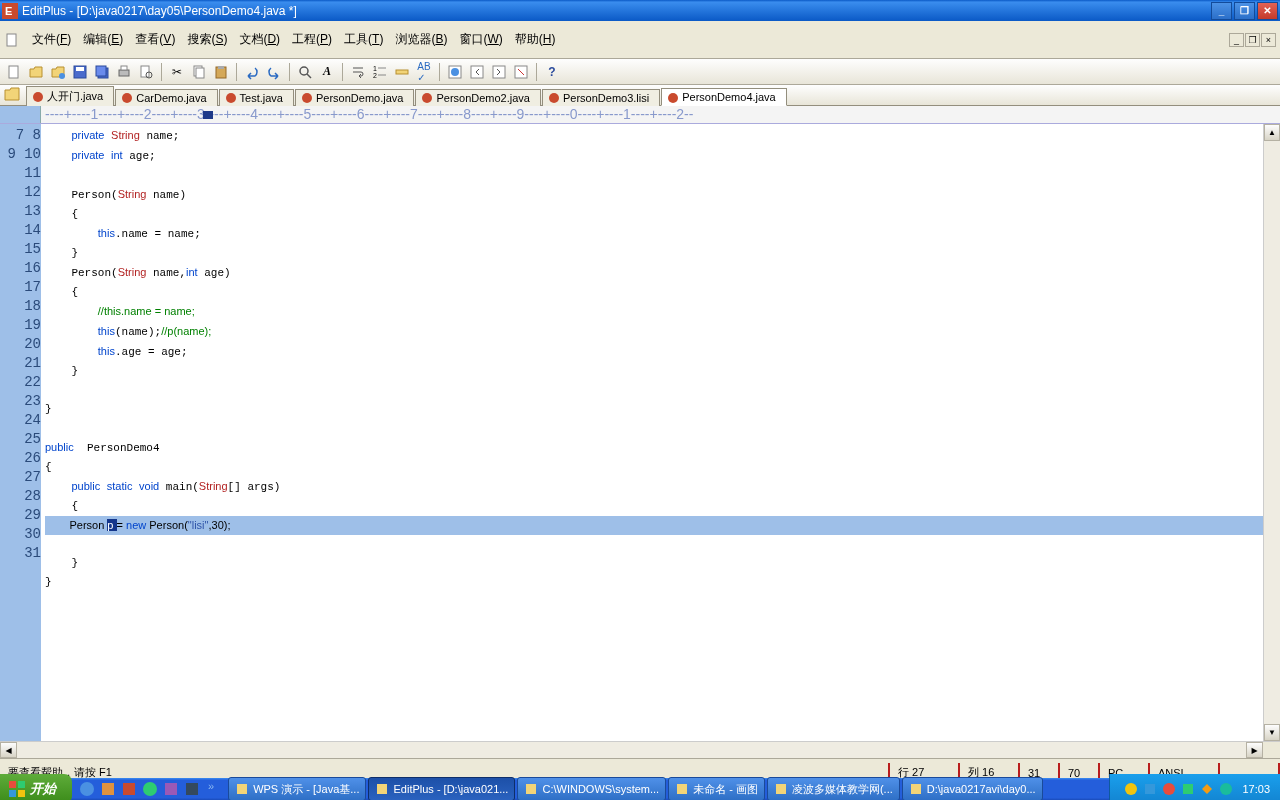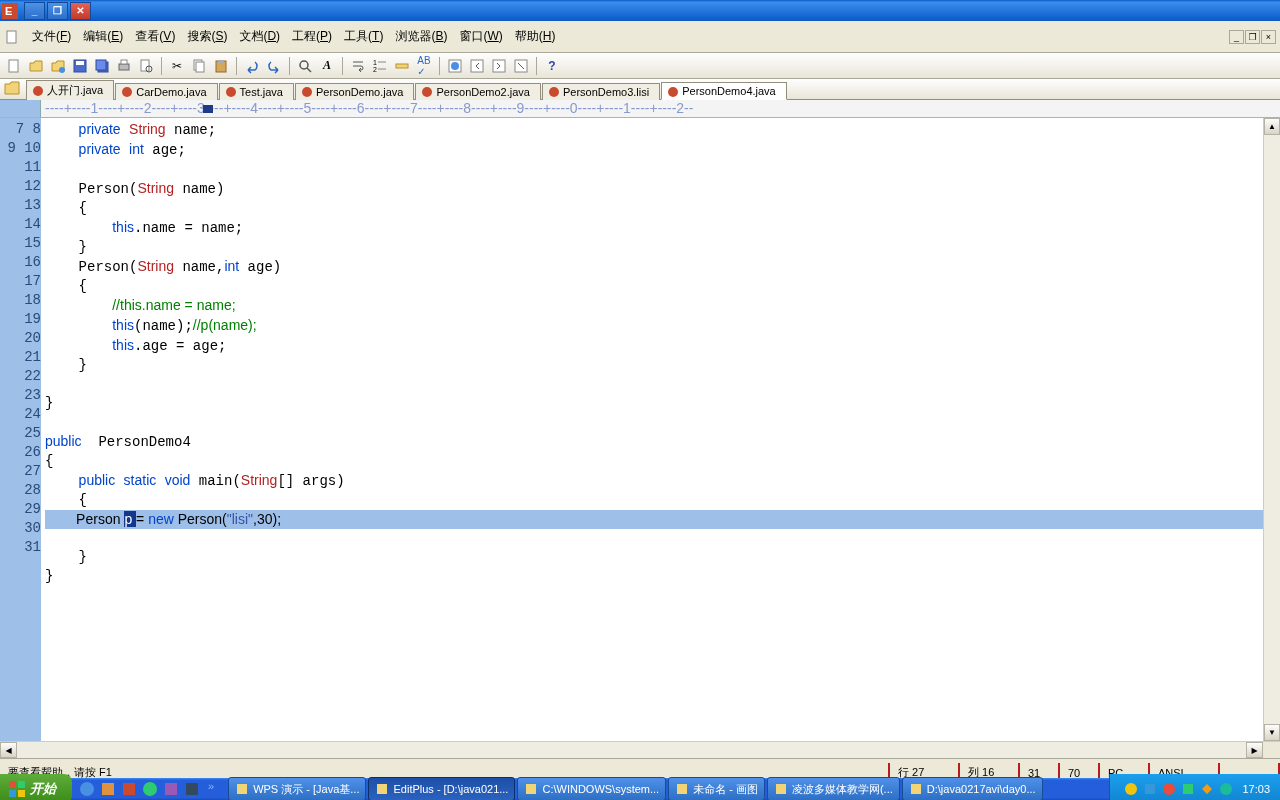"EditPlus -" span.title { html: none -> <span>EditPlus - [D:\java0217\day05\PersonDemo4.java *]</span> }
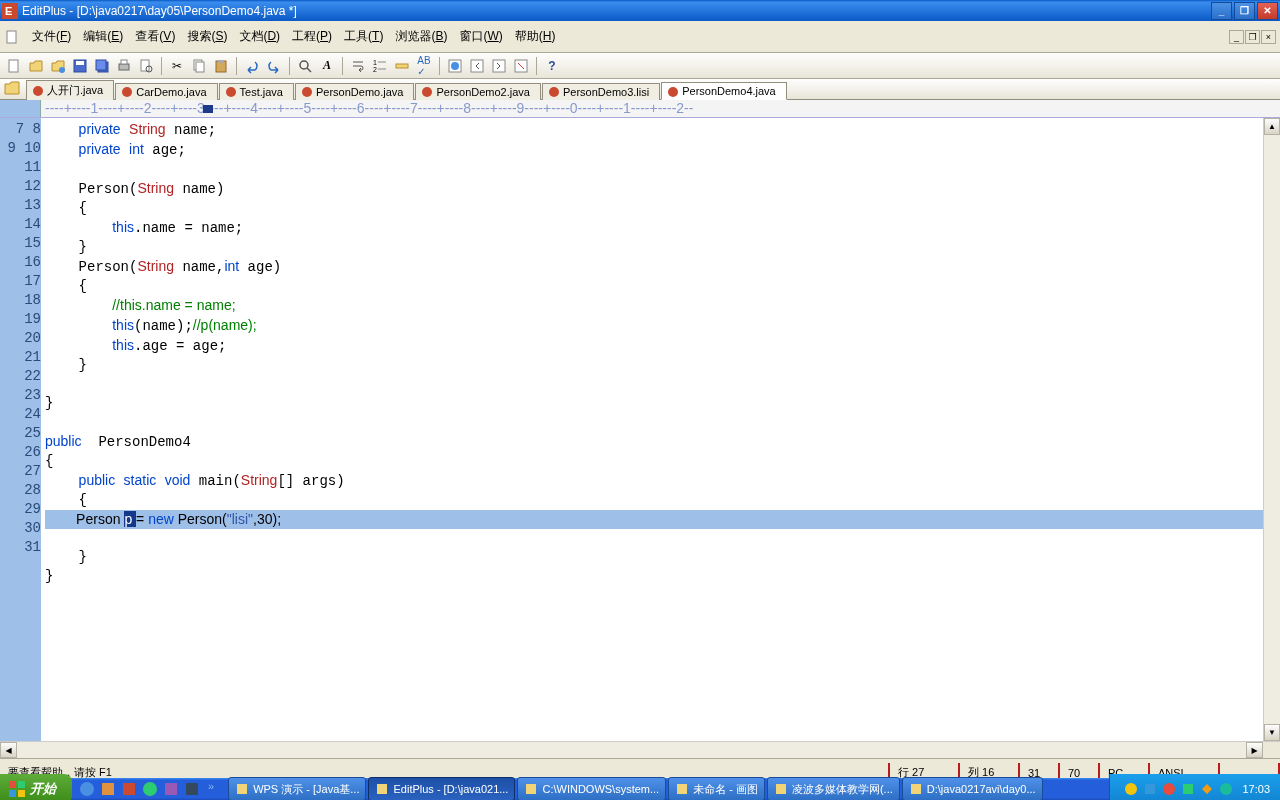"文件(F)" .menubar { height: 32px -> 38px }
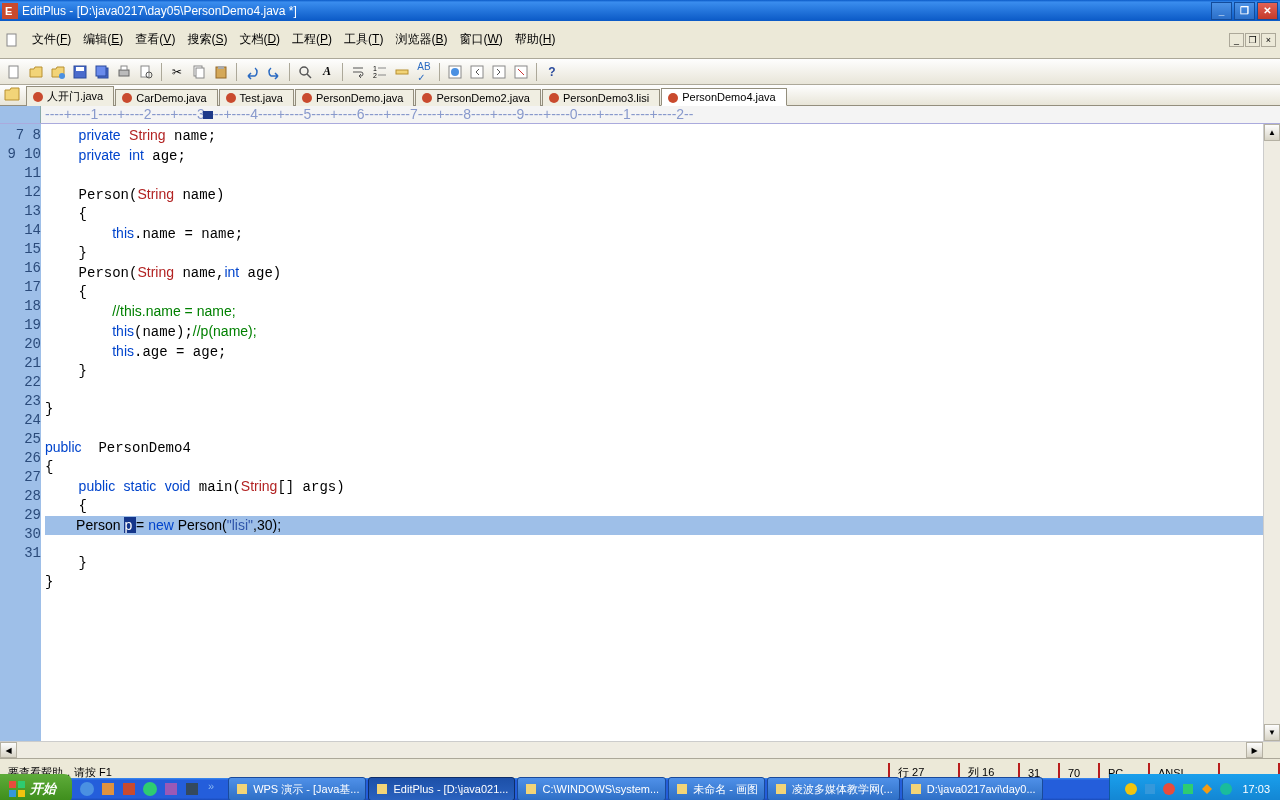"private String name;" .code { font-size: 14px -> 11px }
